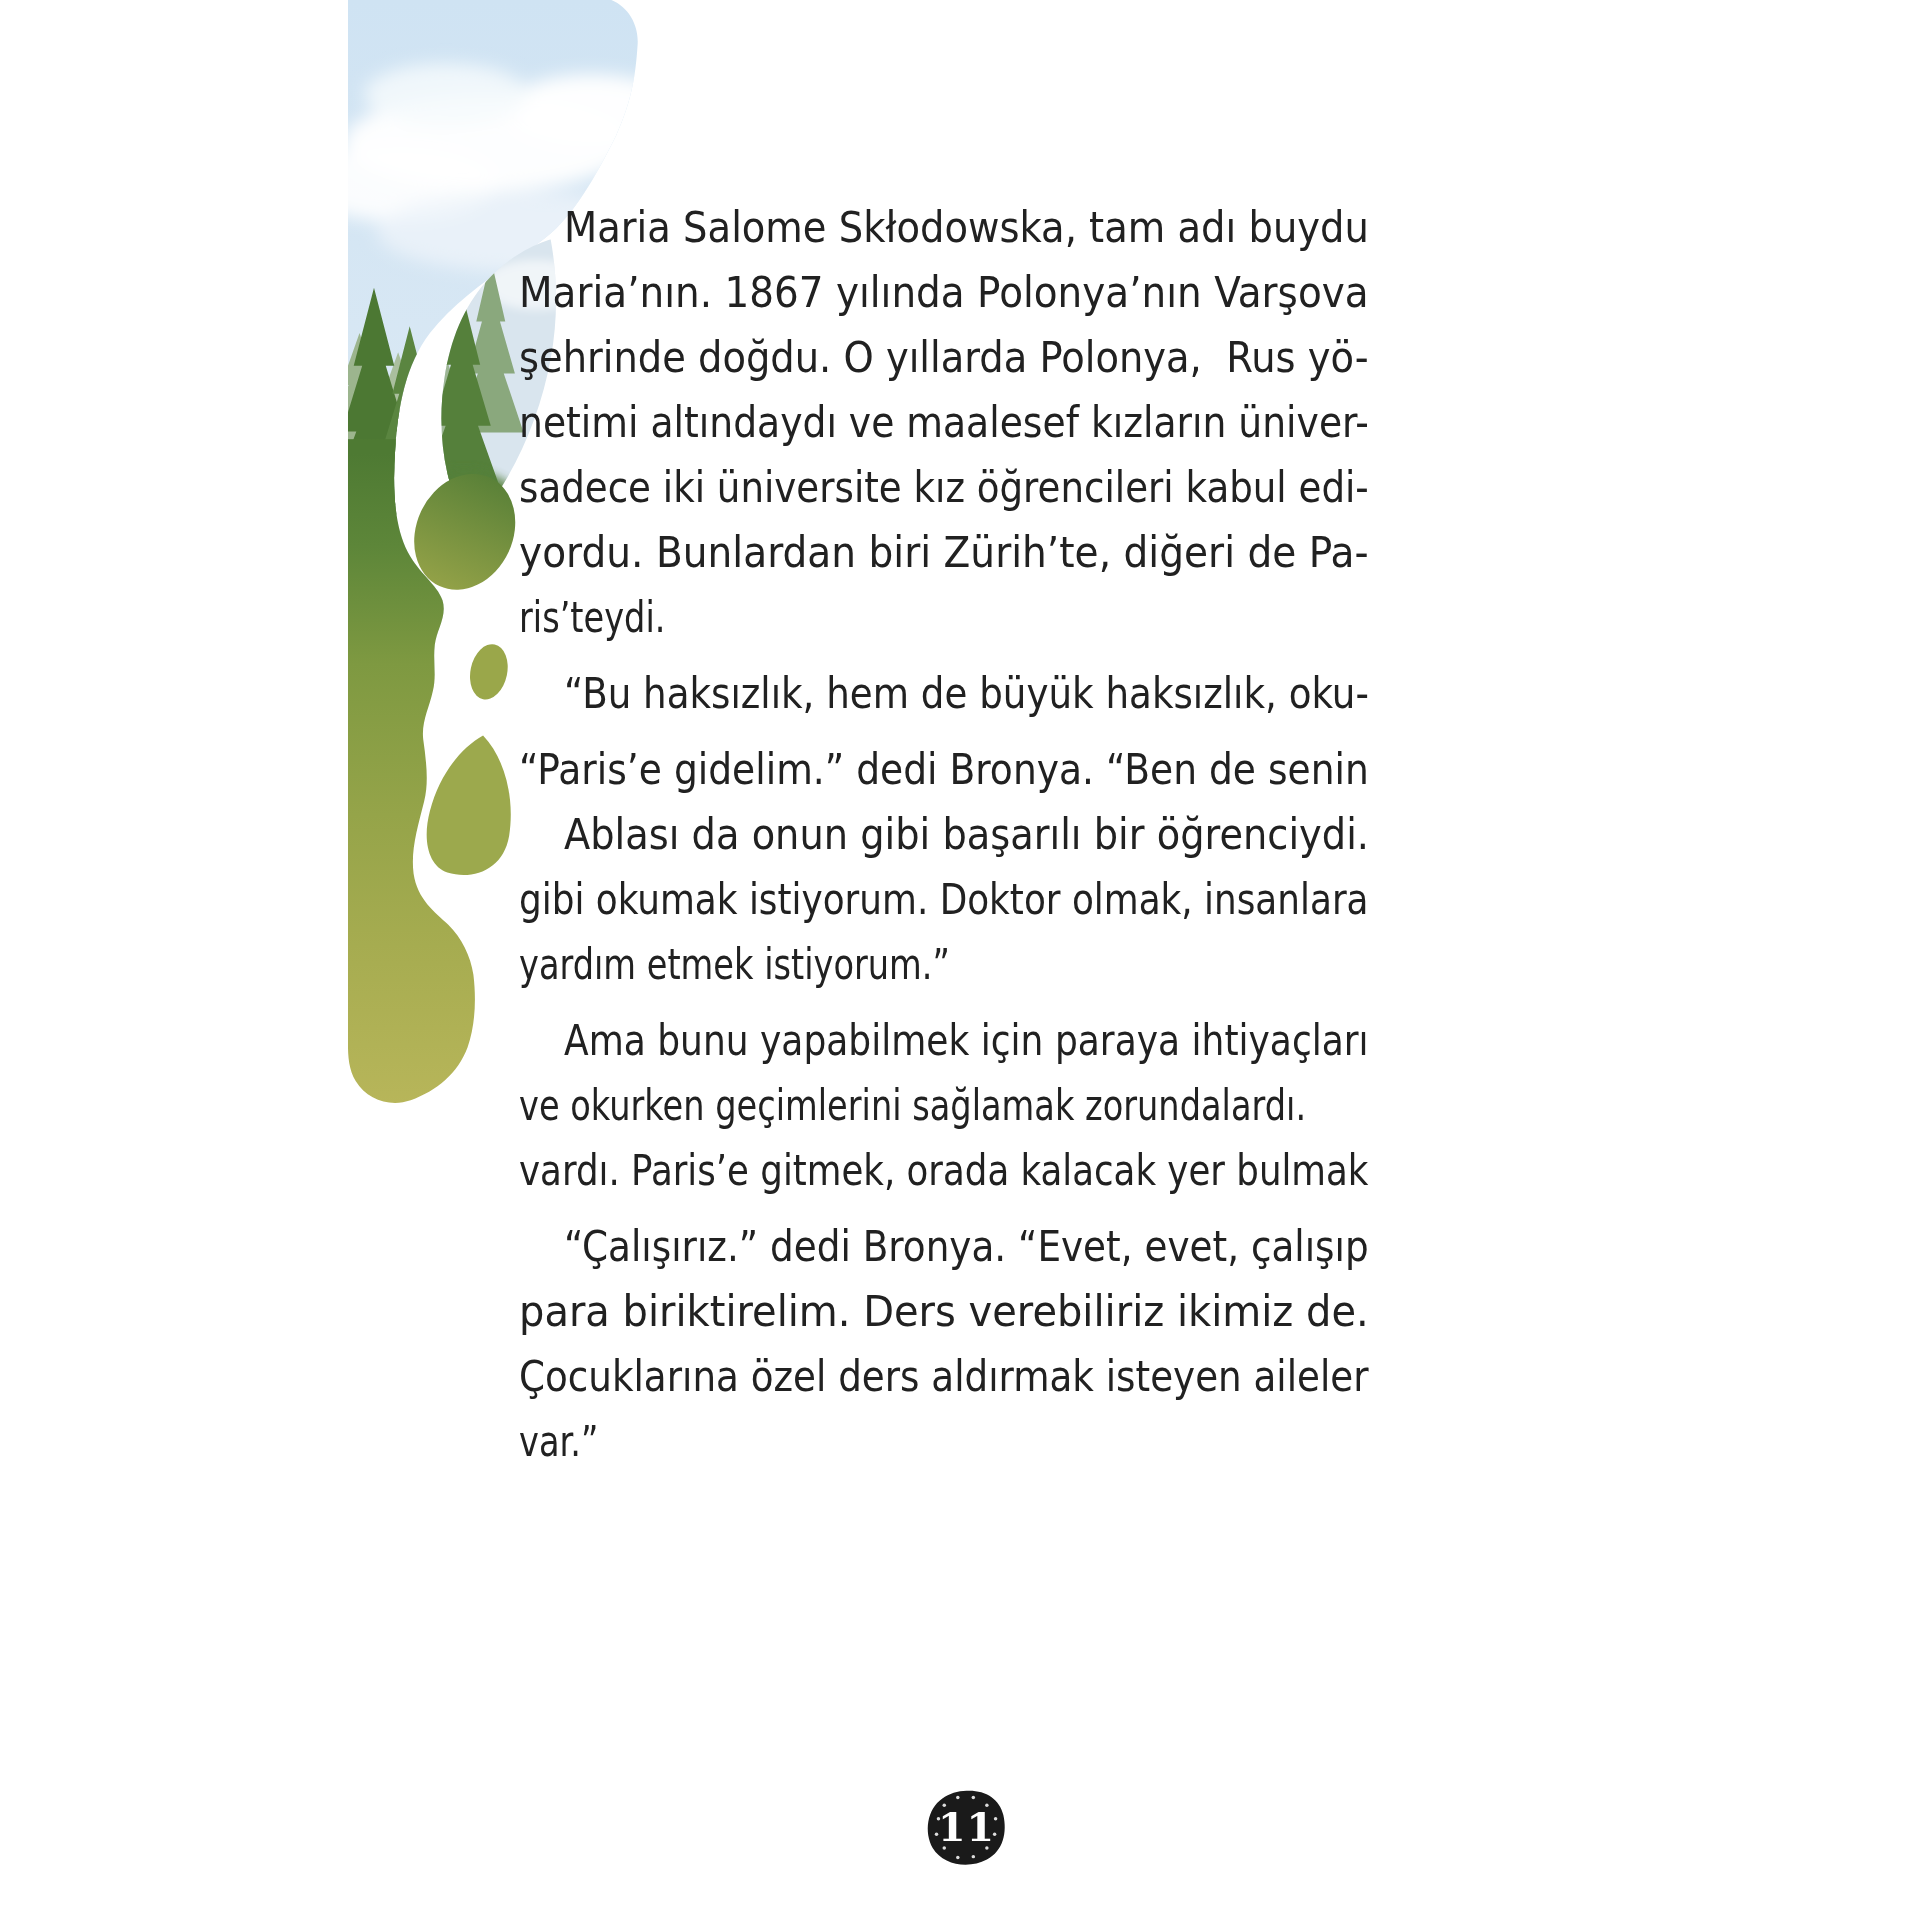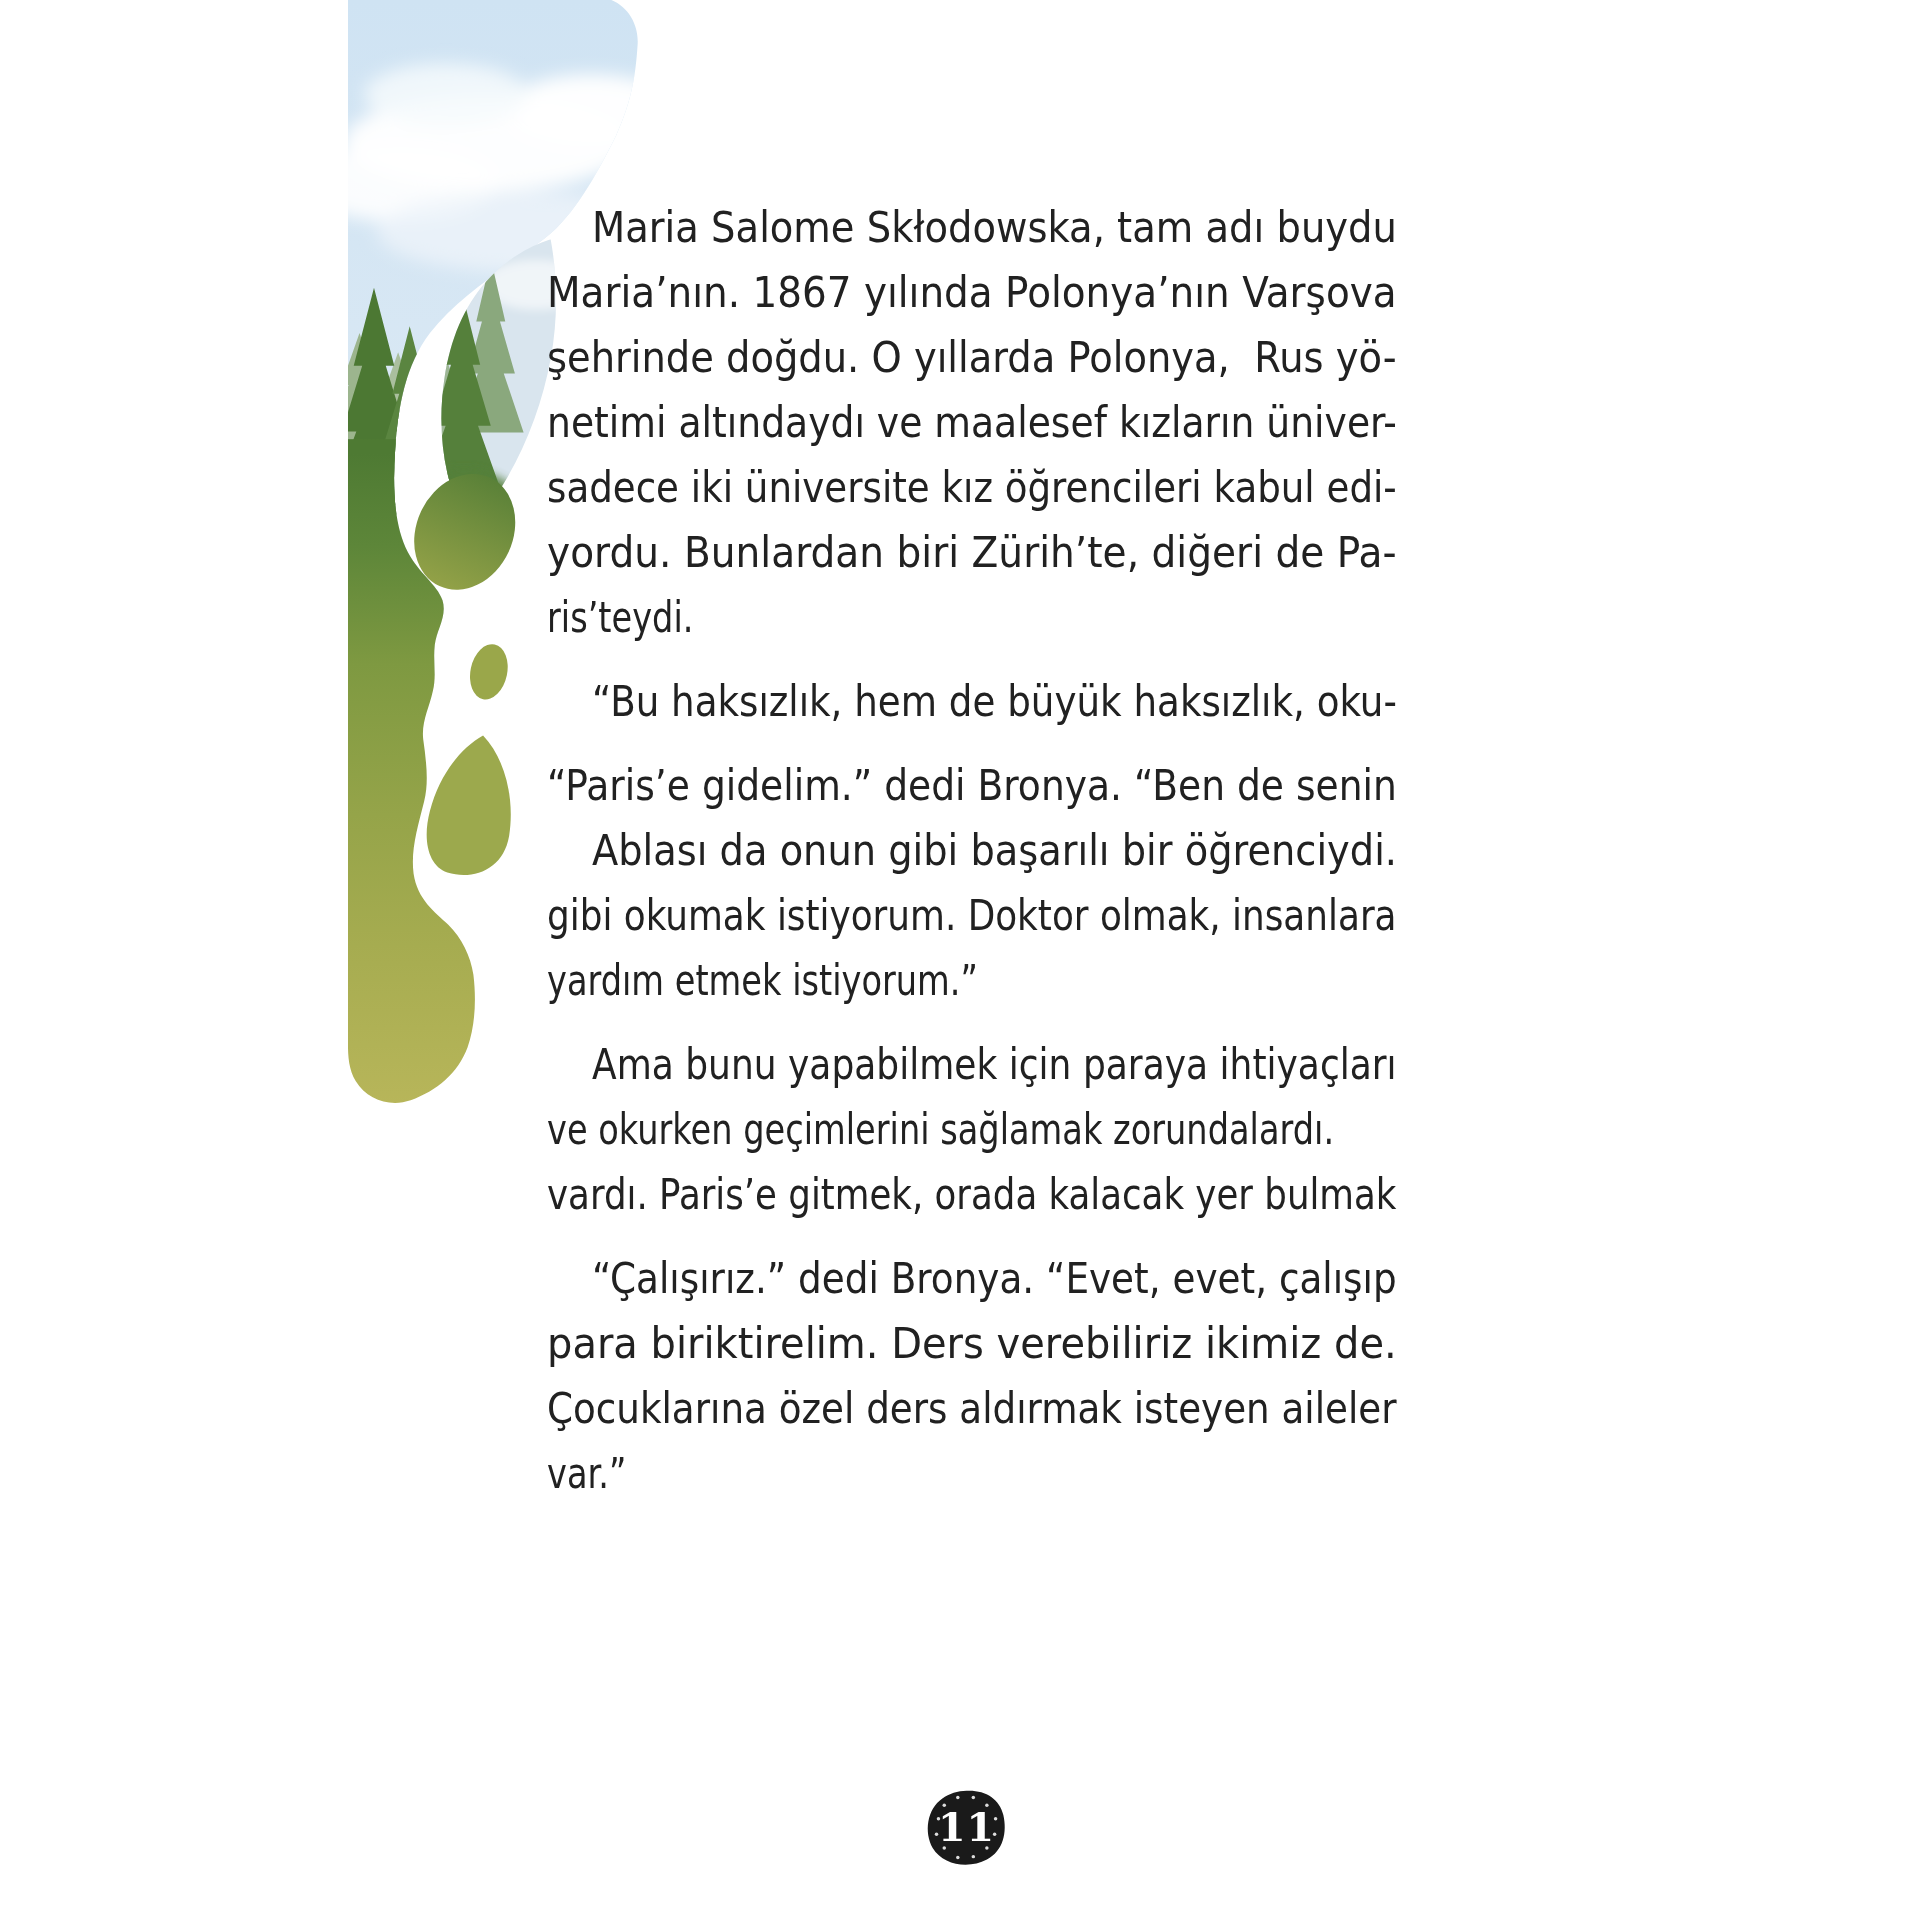"Maria Salome Skłodowska, tam adı" #story { left: 547px -> 519px }
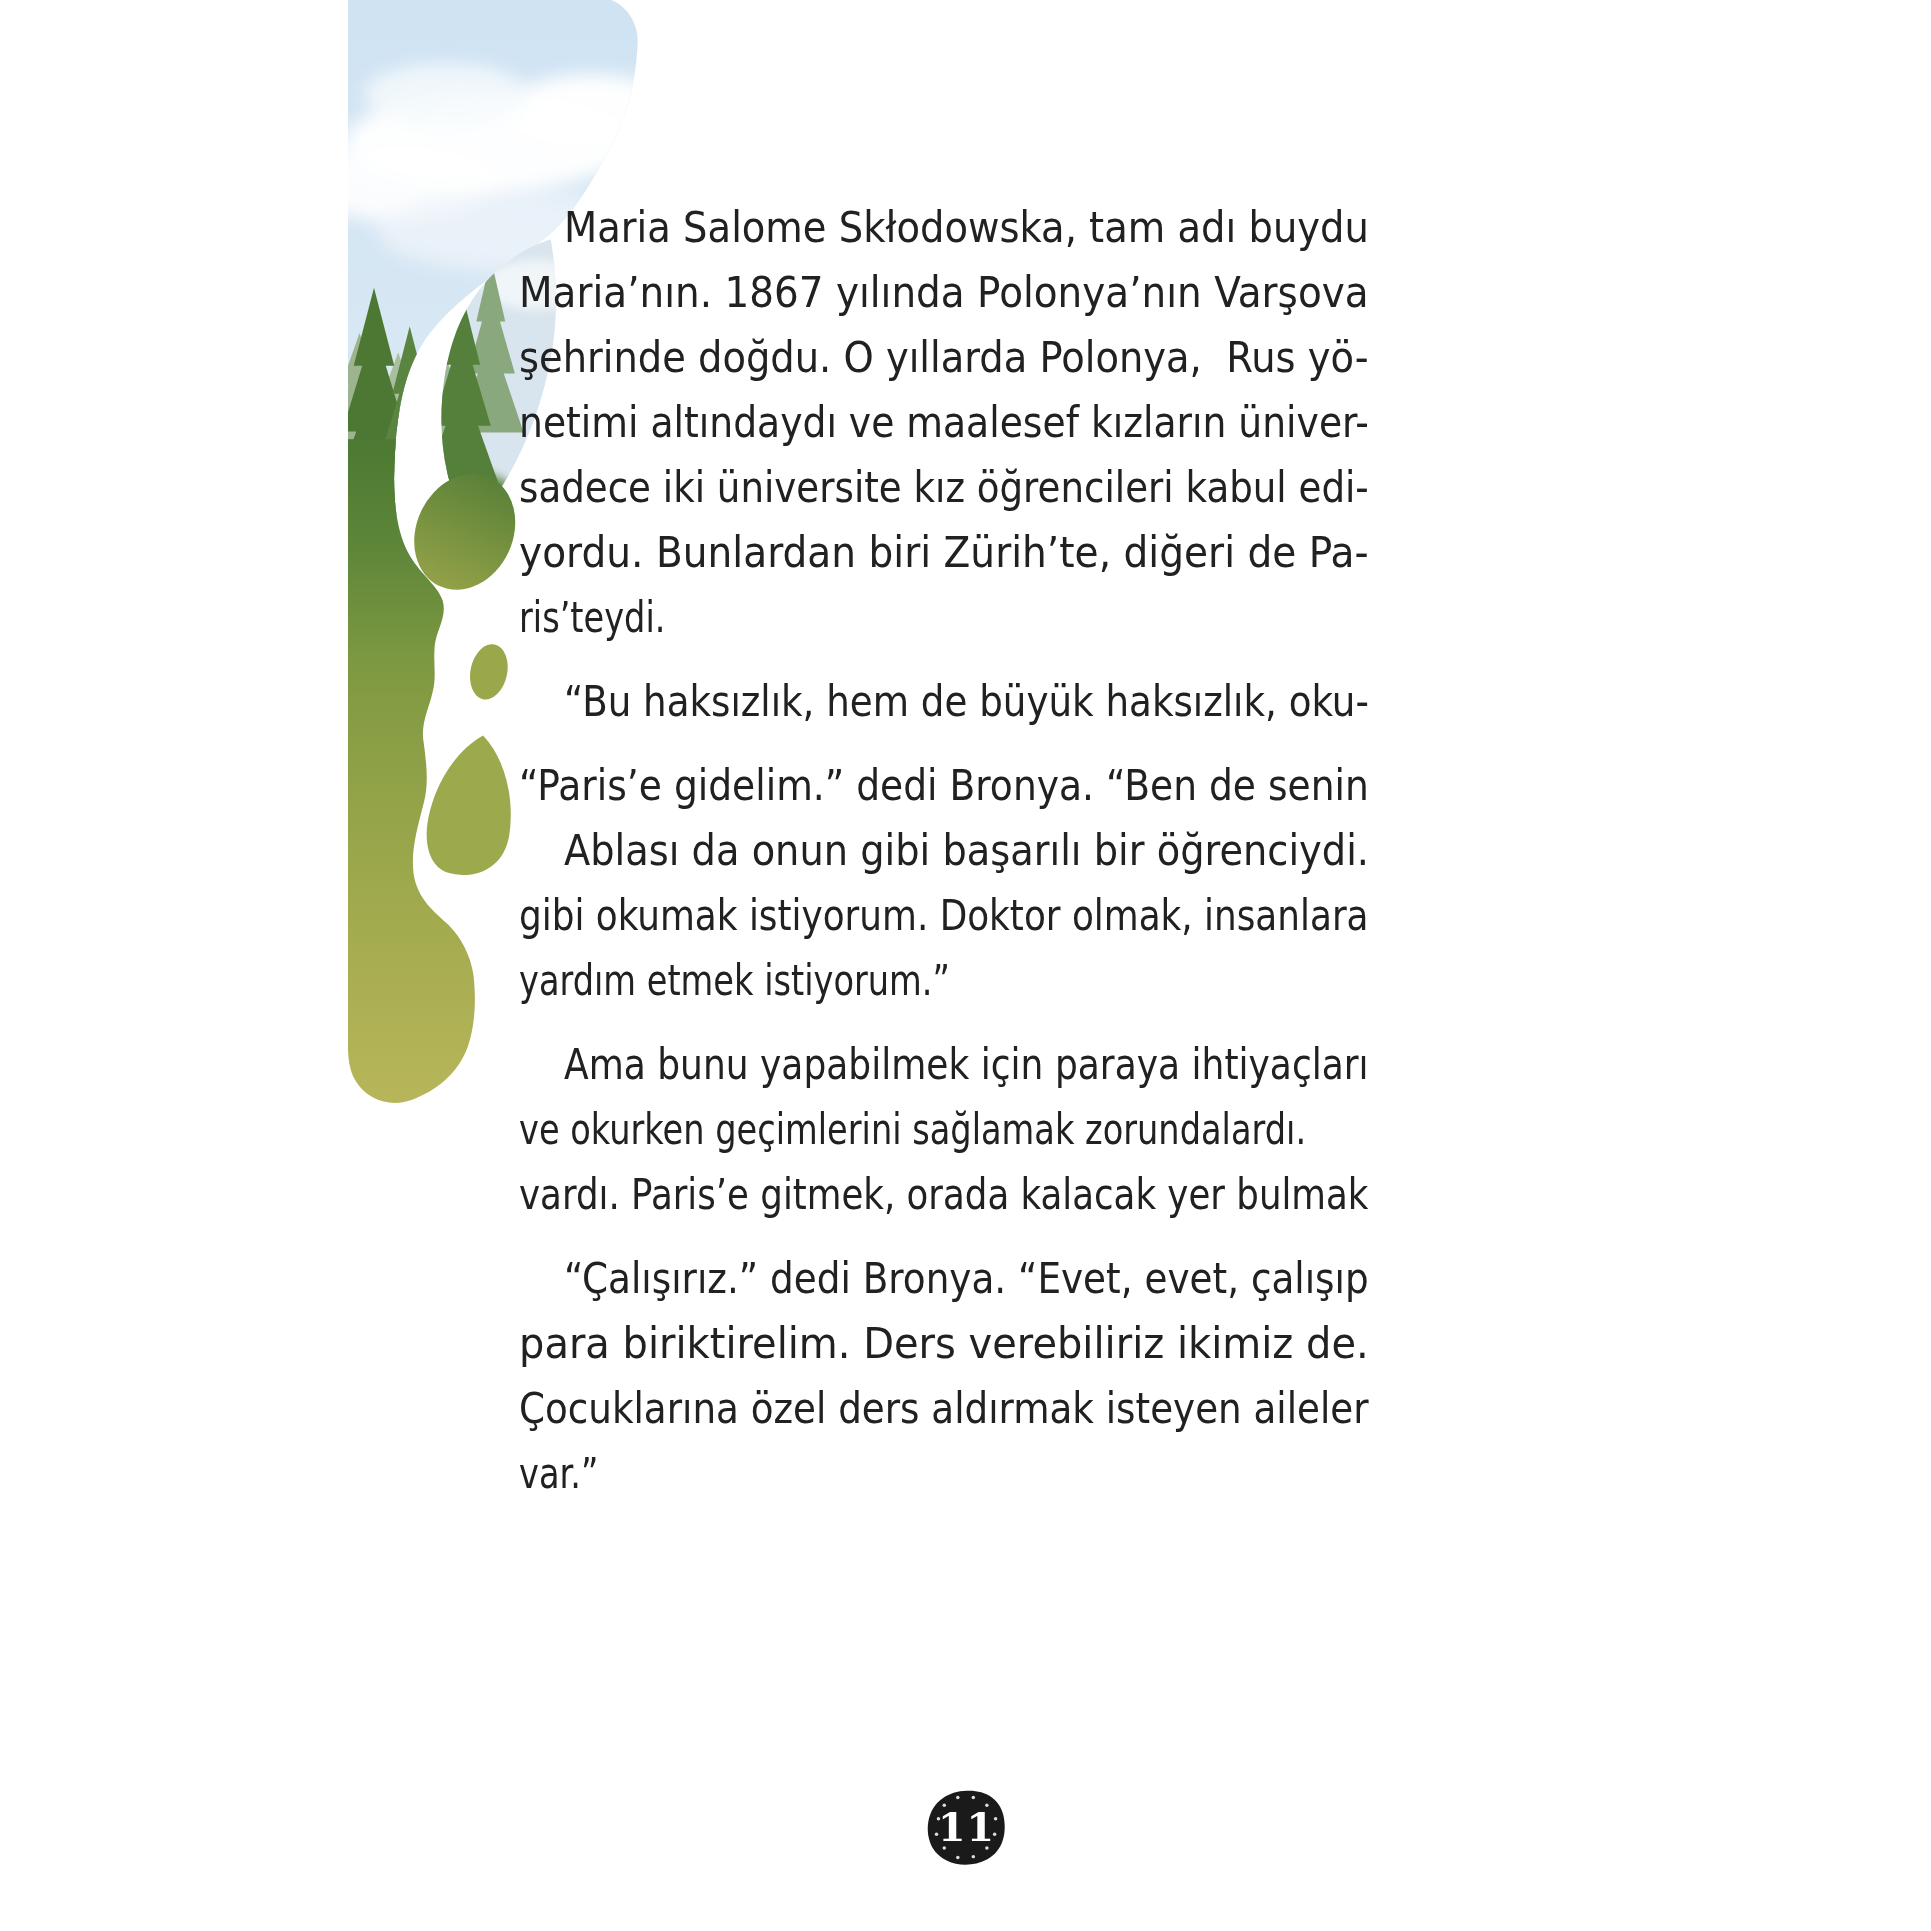"“Bu haksızlık, hem de büyük" .paragraph + .paragraph { margin-top: 19px -> 11px }
